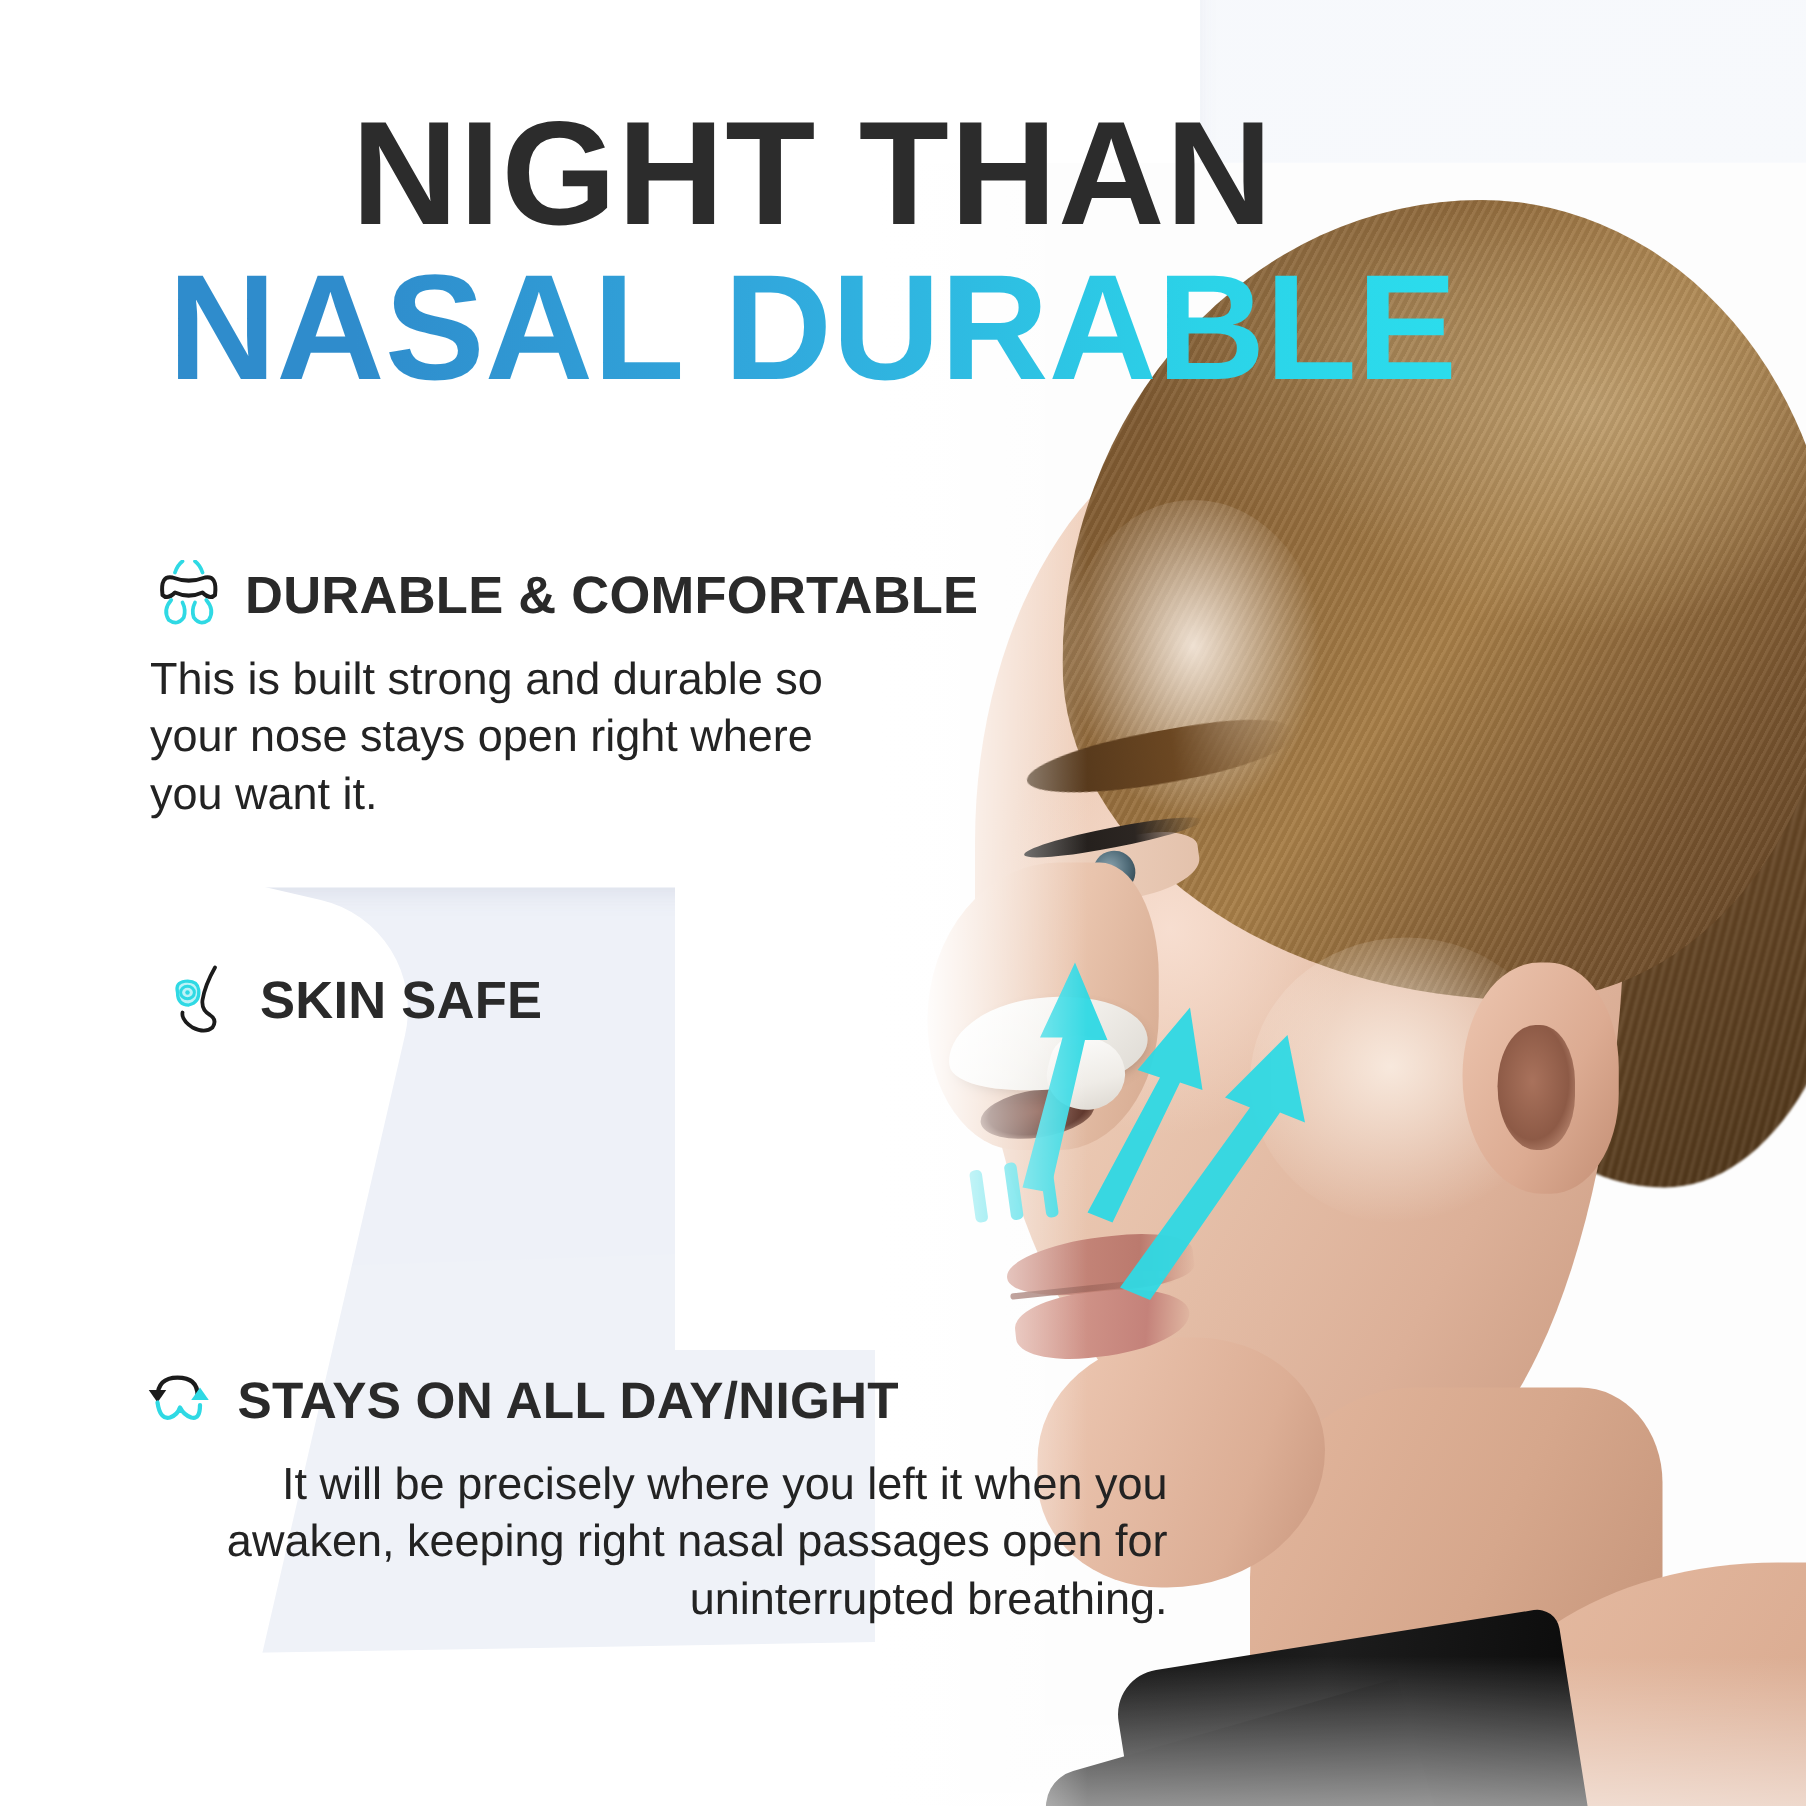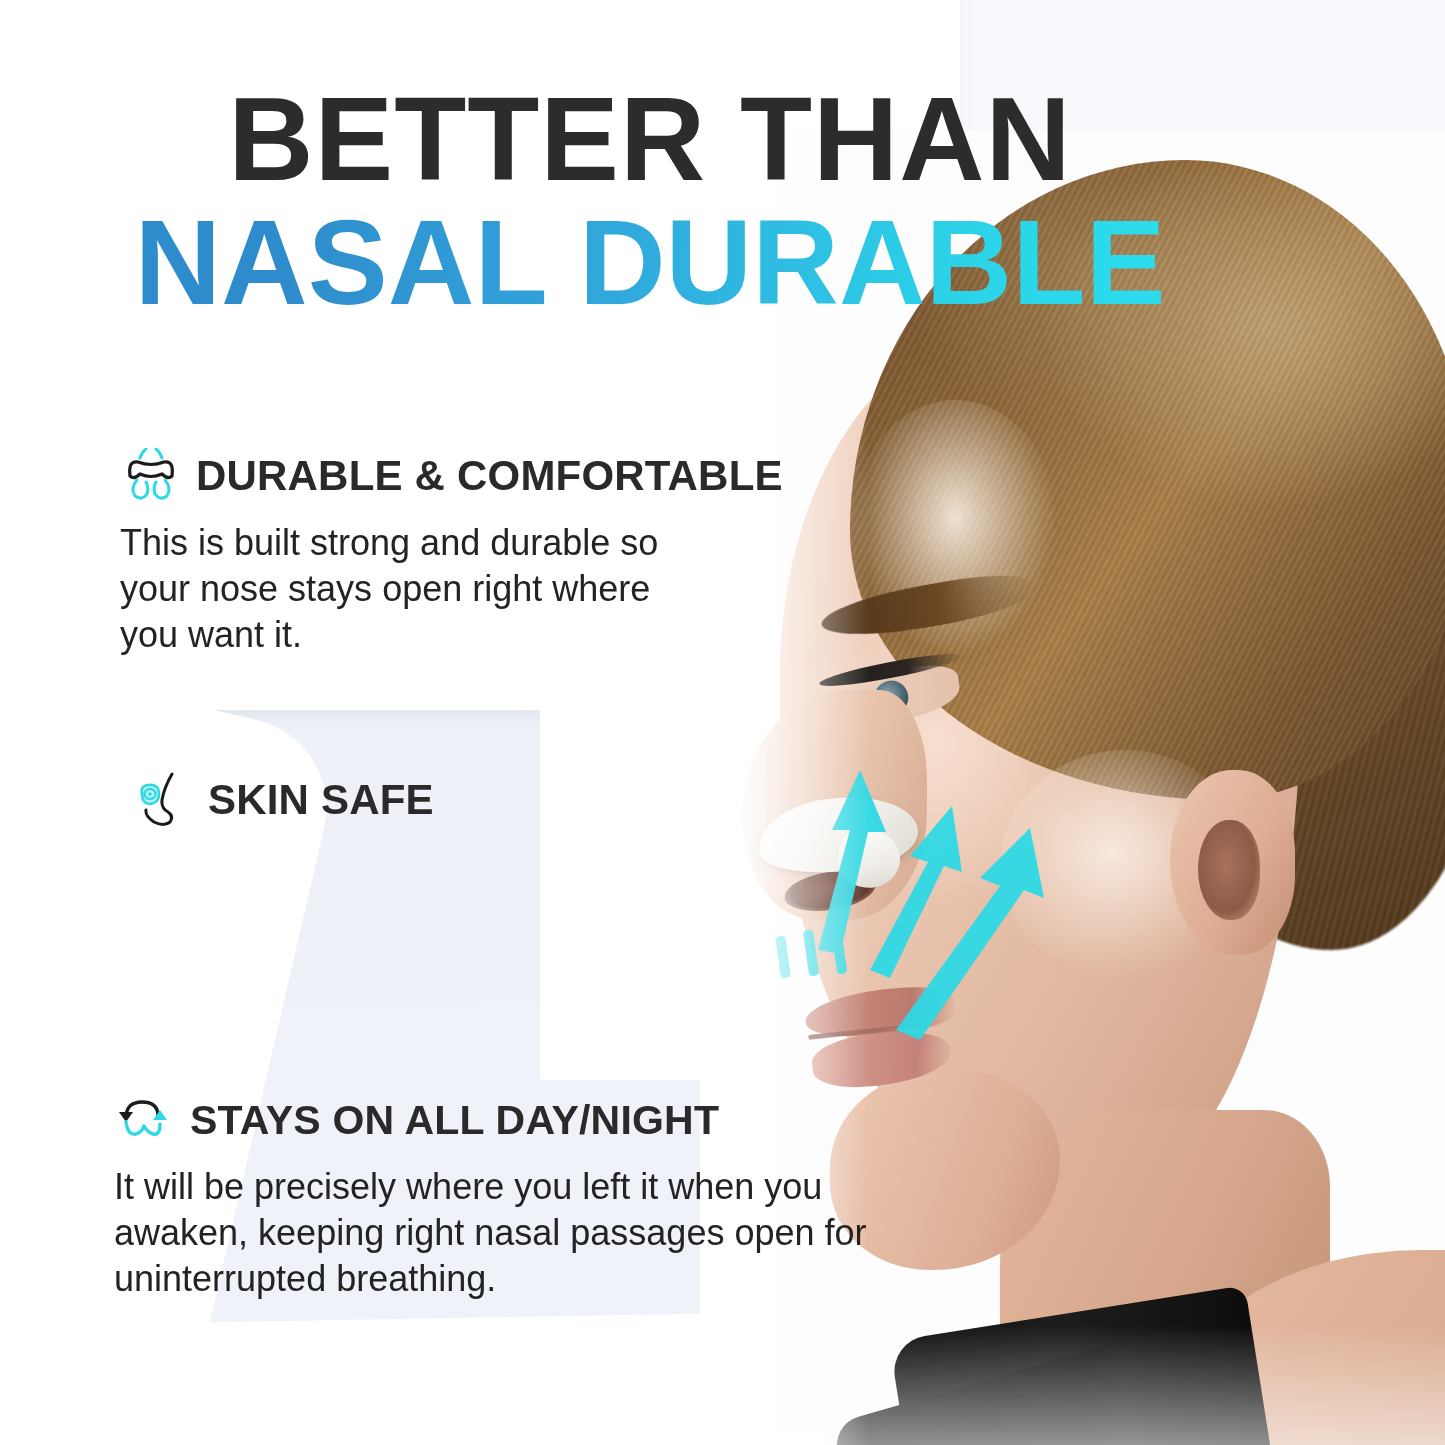"BETTER THAN" span.hl-line1 { text: BETTER -> NIGHT }
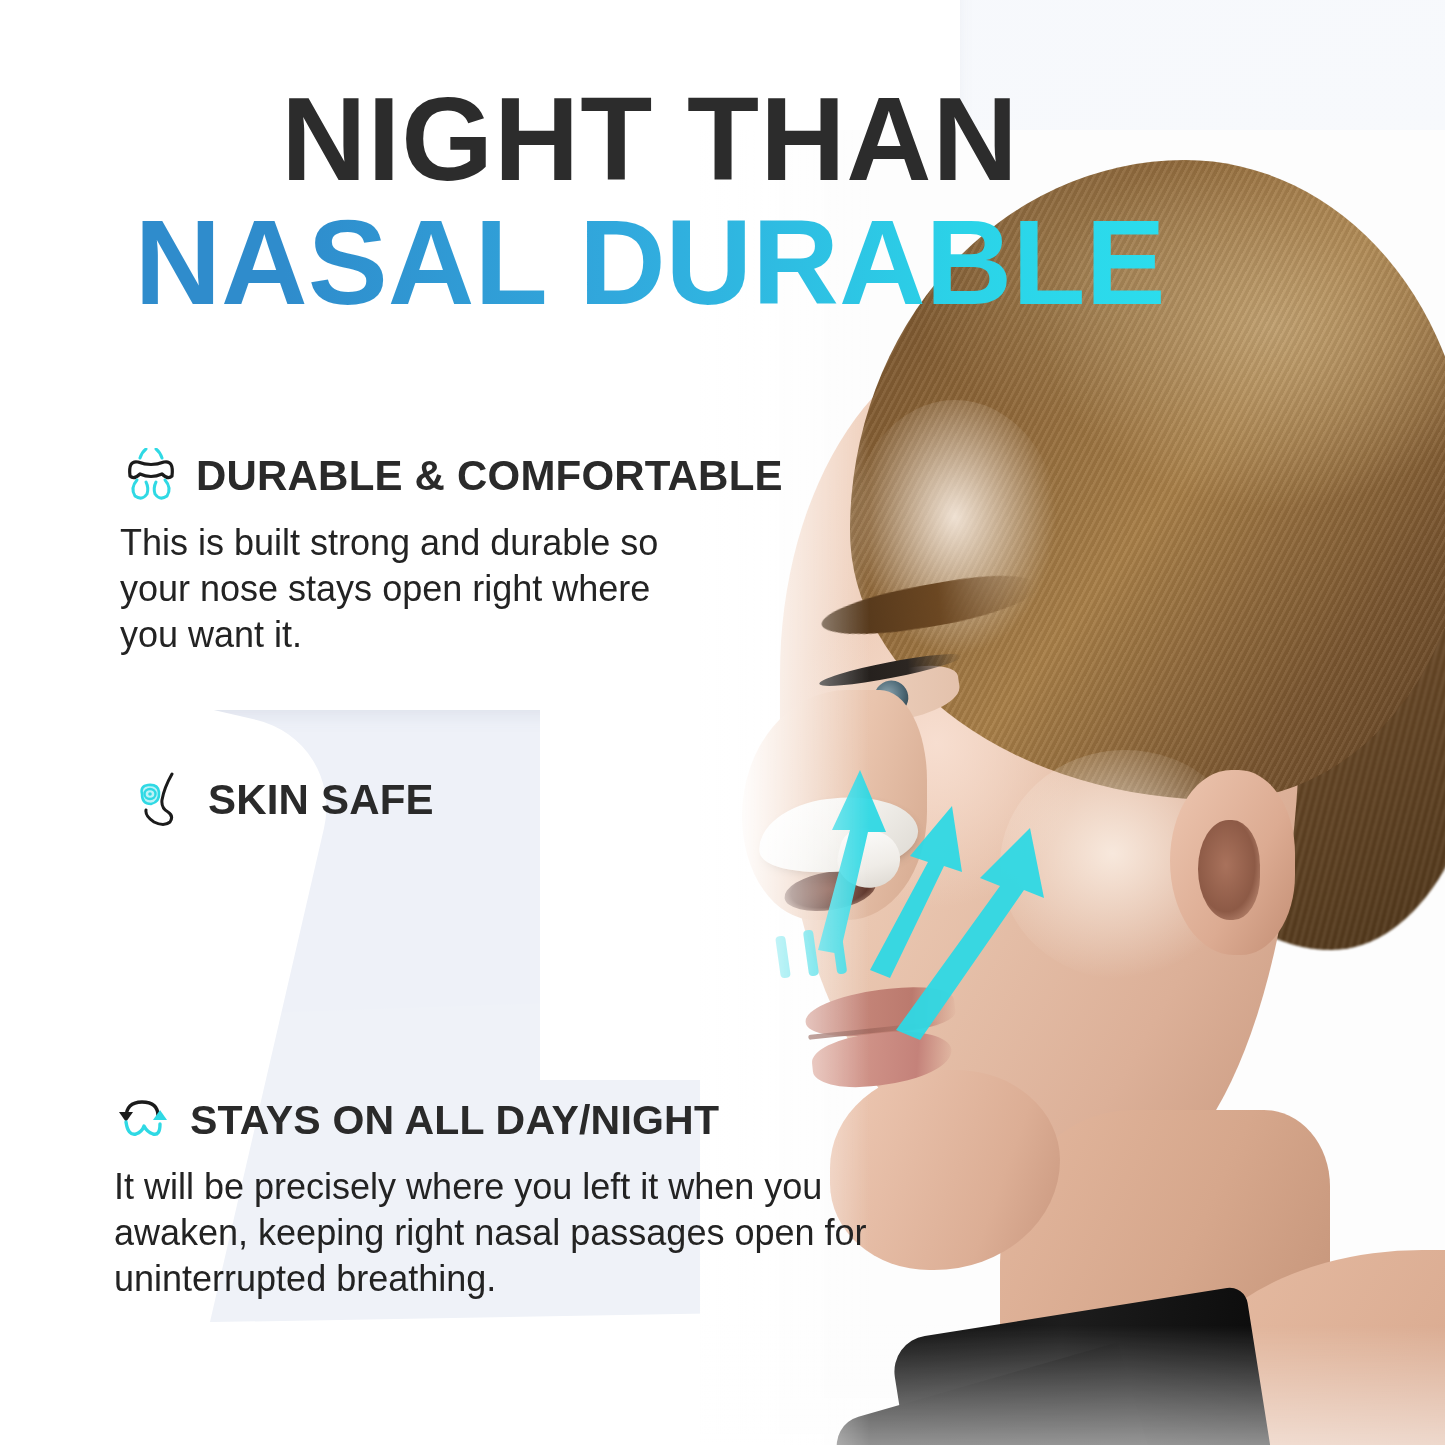"STAYS ON ALL DAY/NIGHT" #feature-3 { text-align: none -> right }
